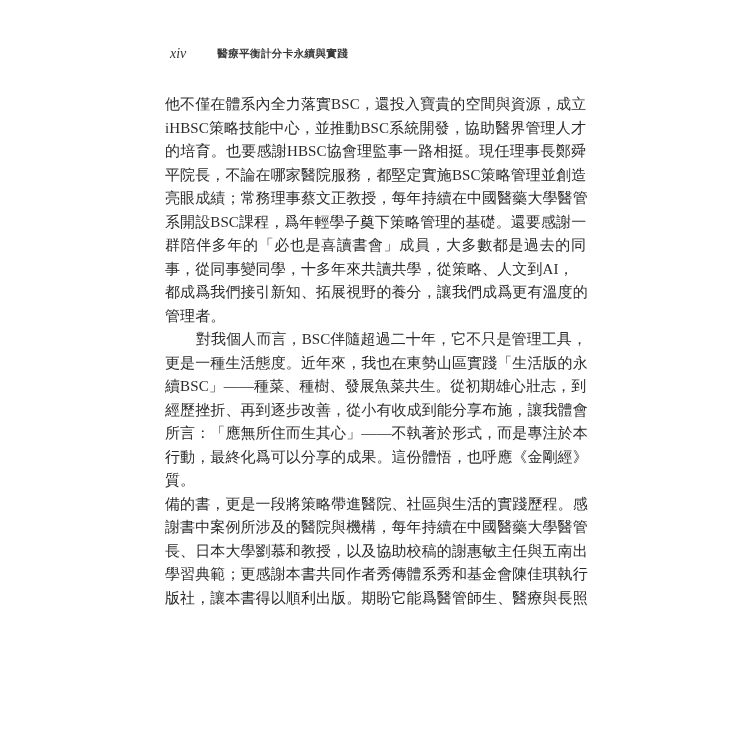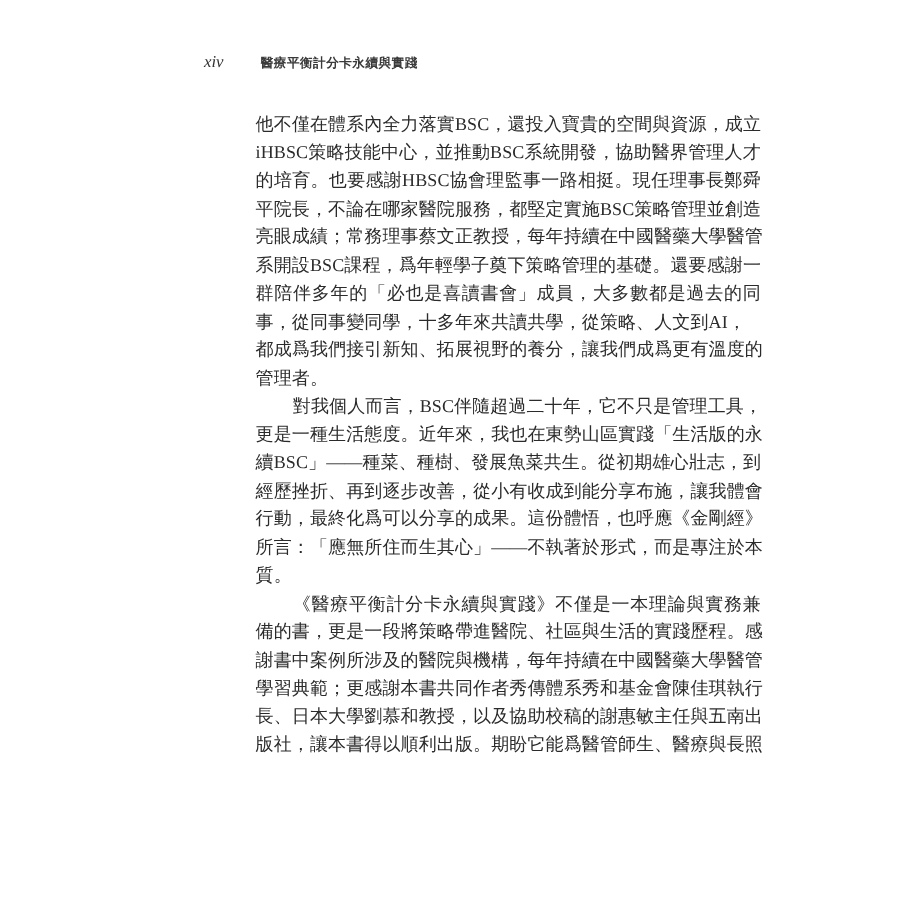"他不僅在體系內全力落實BSC，還投入寶貴的空間與資源，成立" .body-text { margin-left: 48px -> none }
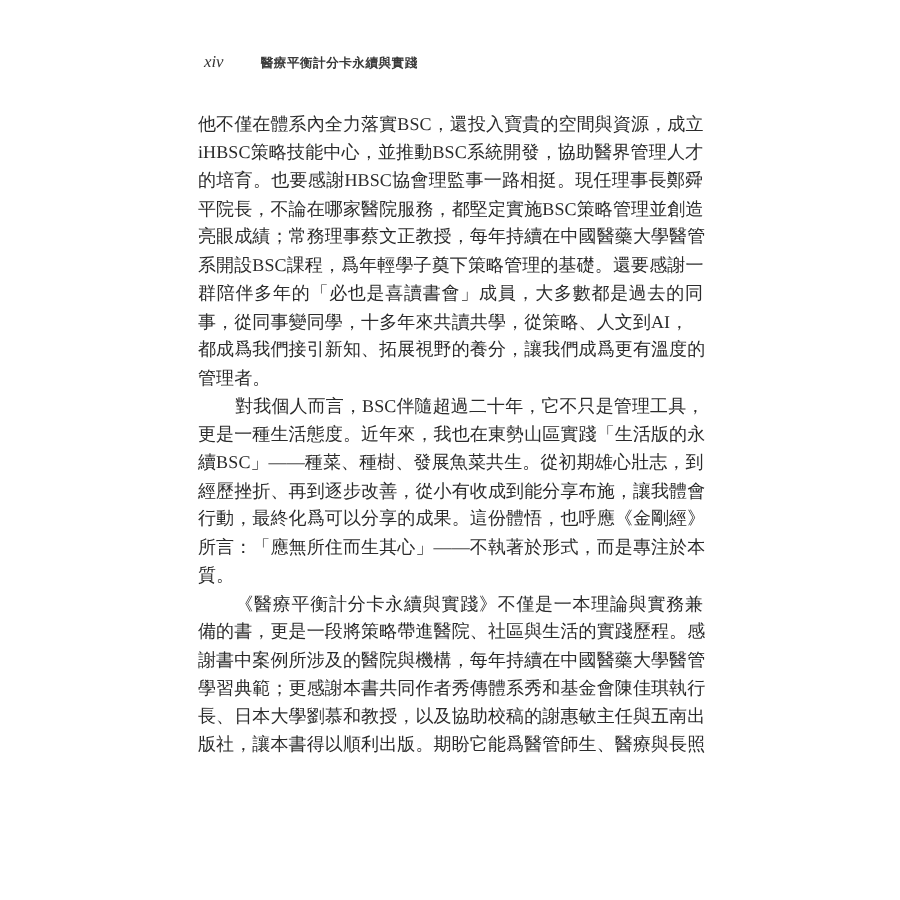"行動，最終化爲可以分享的成果。這份體悟，也呼應《金剛經》" div.line { order: before "所言：「應無所住而生其心」——不執著於形式，而是專注於本" -> after "所言：「應無所住而生其心」——不執著於形式，而是專注於本" }
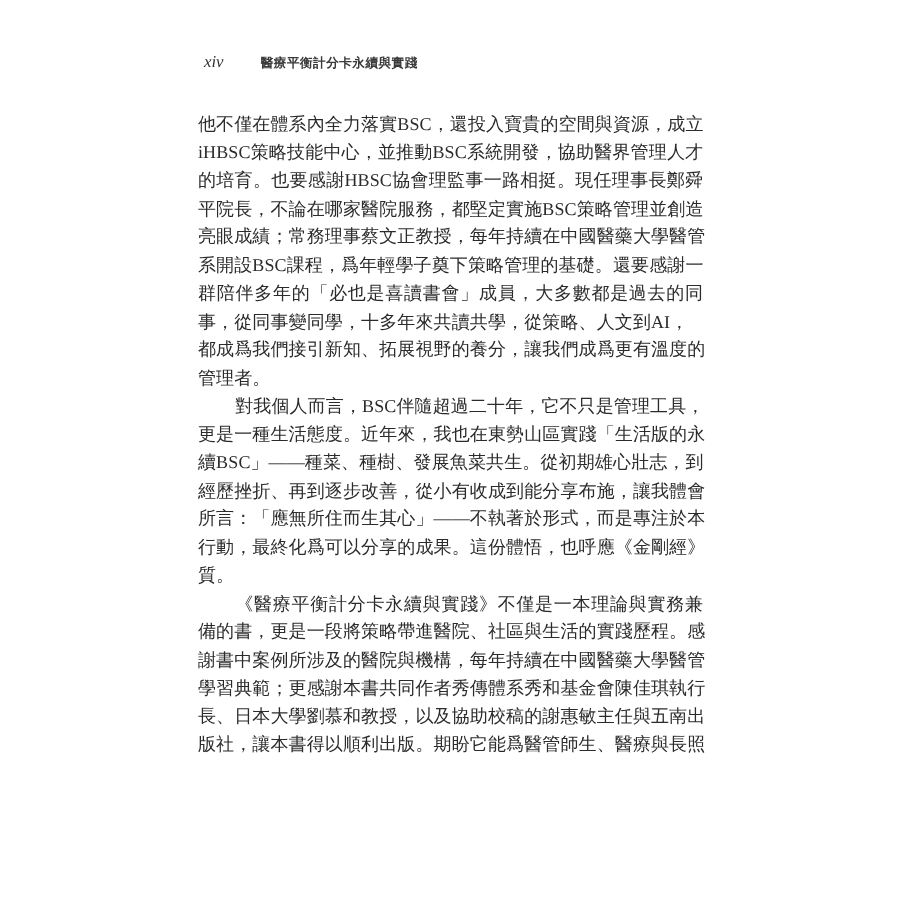"《醫療平衡計分卡永續與實踐》不僅是一本理論與實務兼" div.line { html: <div>《醫療平衡計分卡永續與實踐》不僅是一本理論與實務兼</div> -> none }
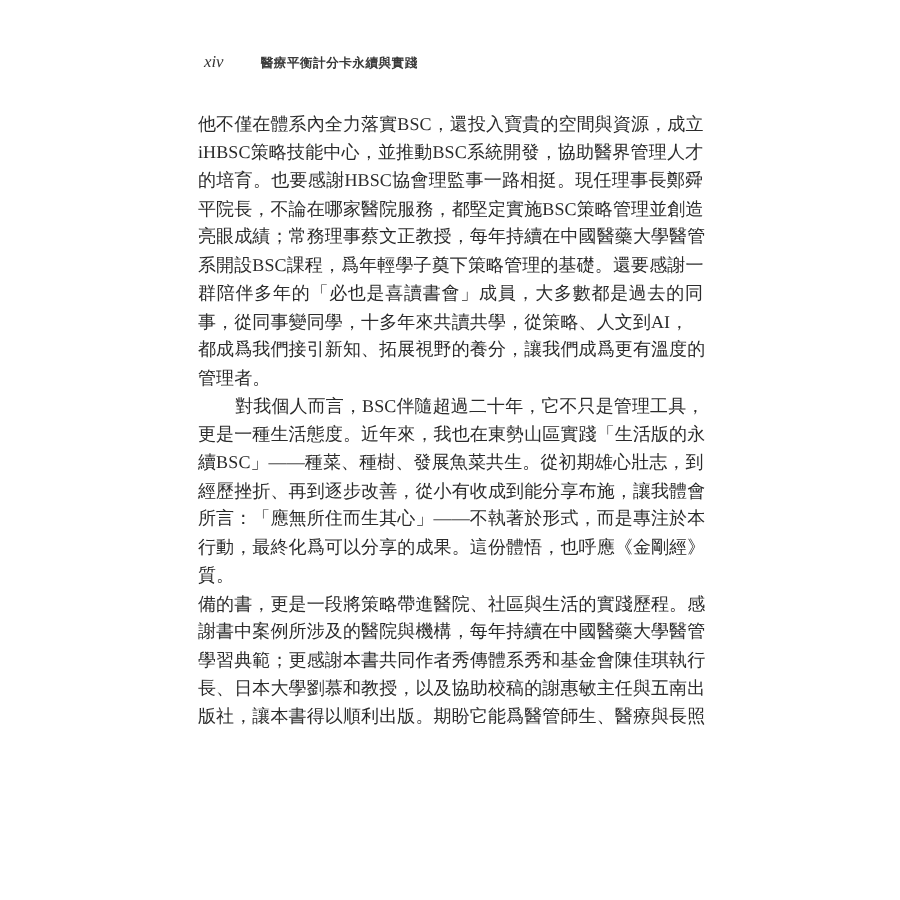"學習典範；更感謝本書共同作者秀傳體系秀和基金會陳佳琪執行" div.line { order: before "長、日本大學劉慕和教授，以及協助校稿的謝惠敏主任與五南出" -> after "長、日本大學劉慕和教授，以及協助校稿的謝惠敏主任與五南出" }
